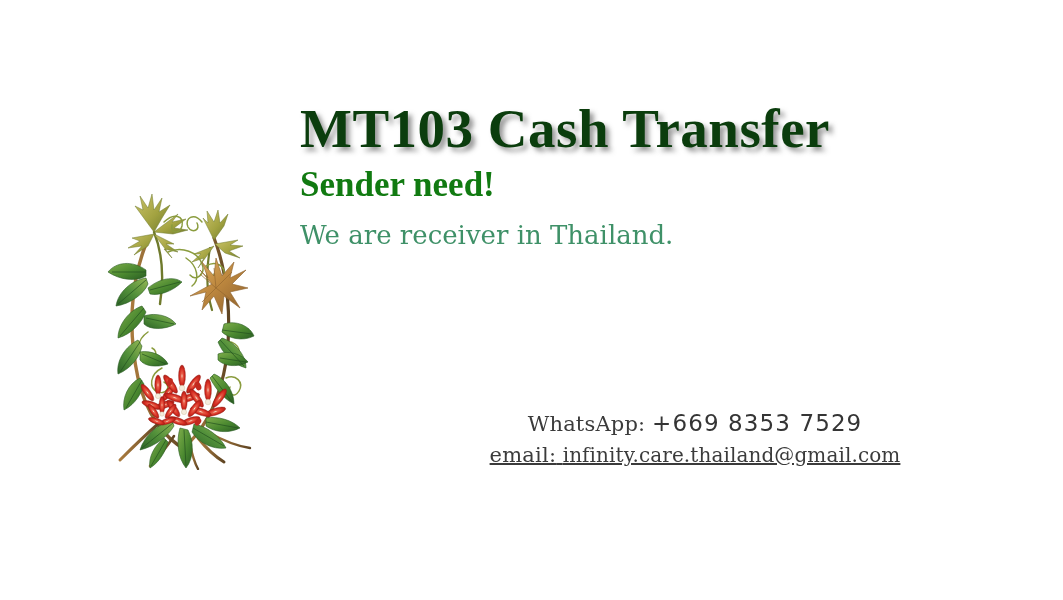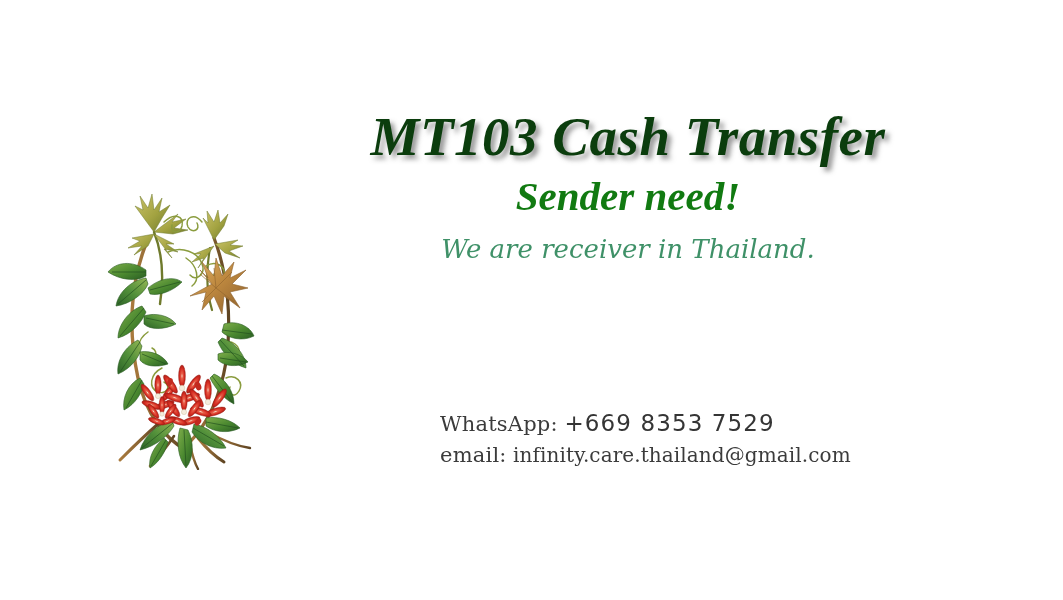"MT103 Cash Transfer" .headline-block { font-style: italic -> none; text-align: center -> left; top: 108px -> 100px }
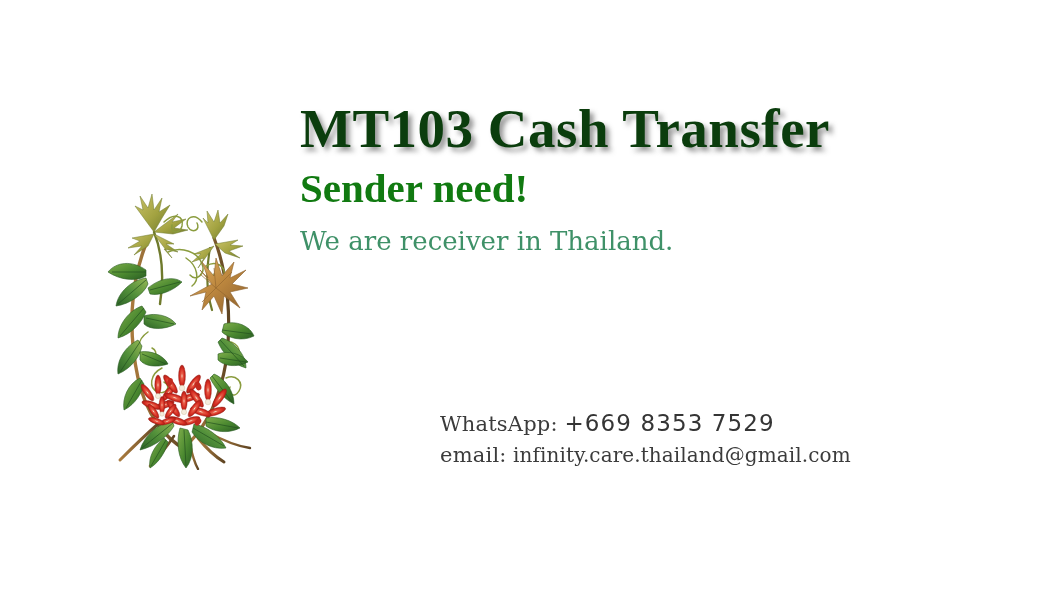"Sender need!" .title-sub { font-size: 41px -> 35px }
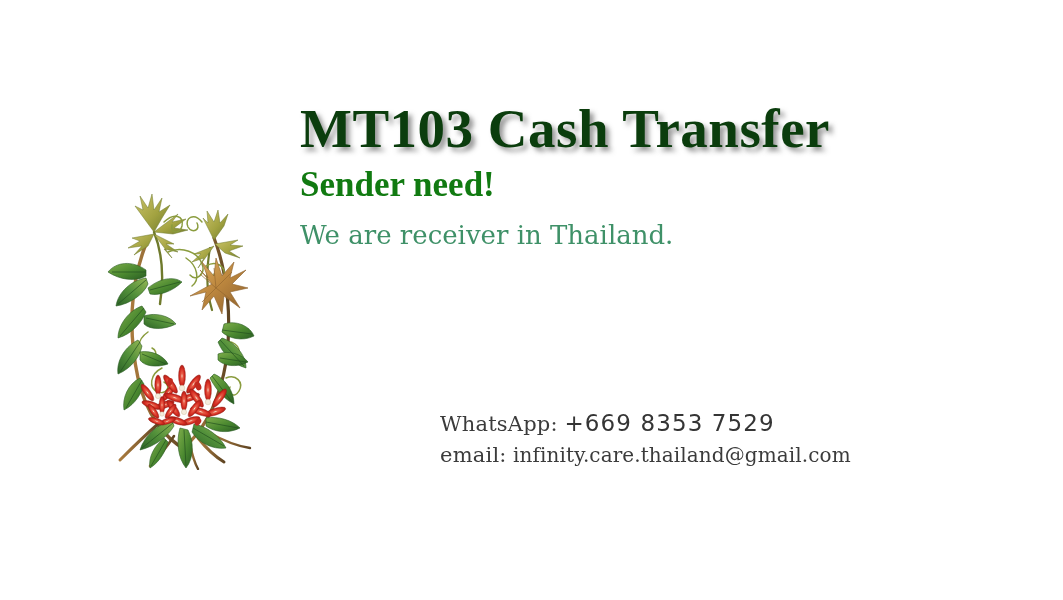"WhatsApp: +669 8353 7529" .contact-block { left: 440px -> 428px; text-align: left -> center }
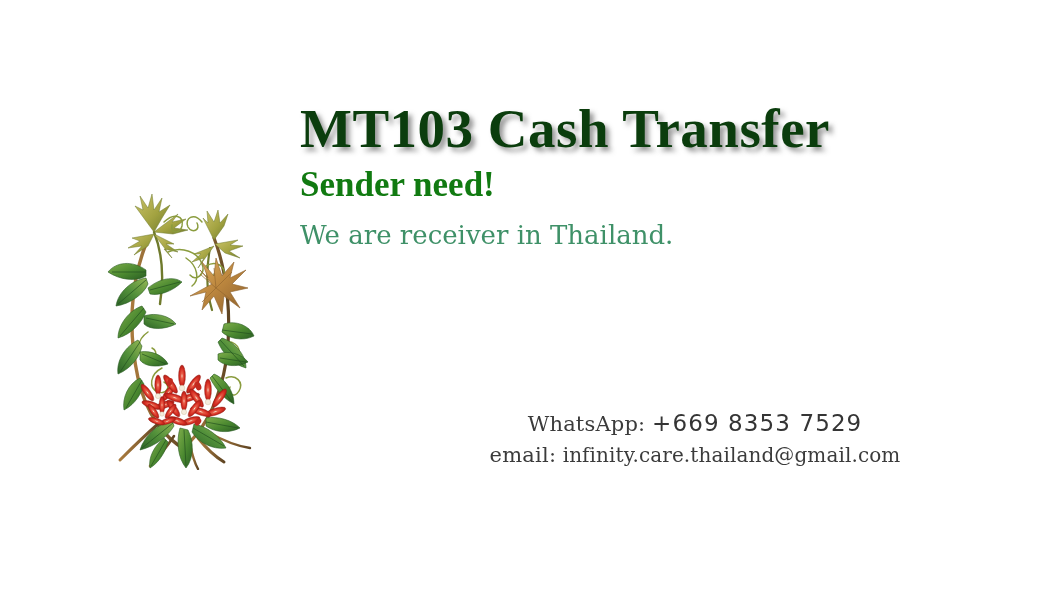"email: infinity.care.thailand@gmail.com" .contact-line.mail { text-decoration: none -> underline }
